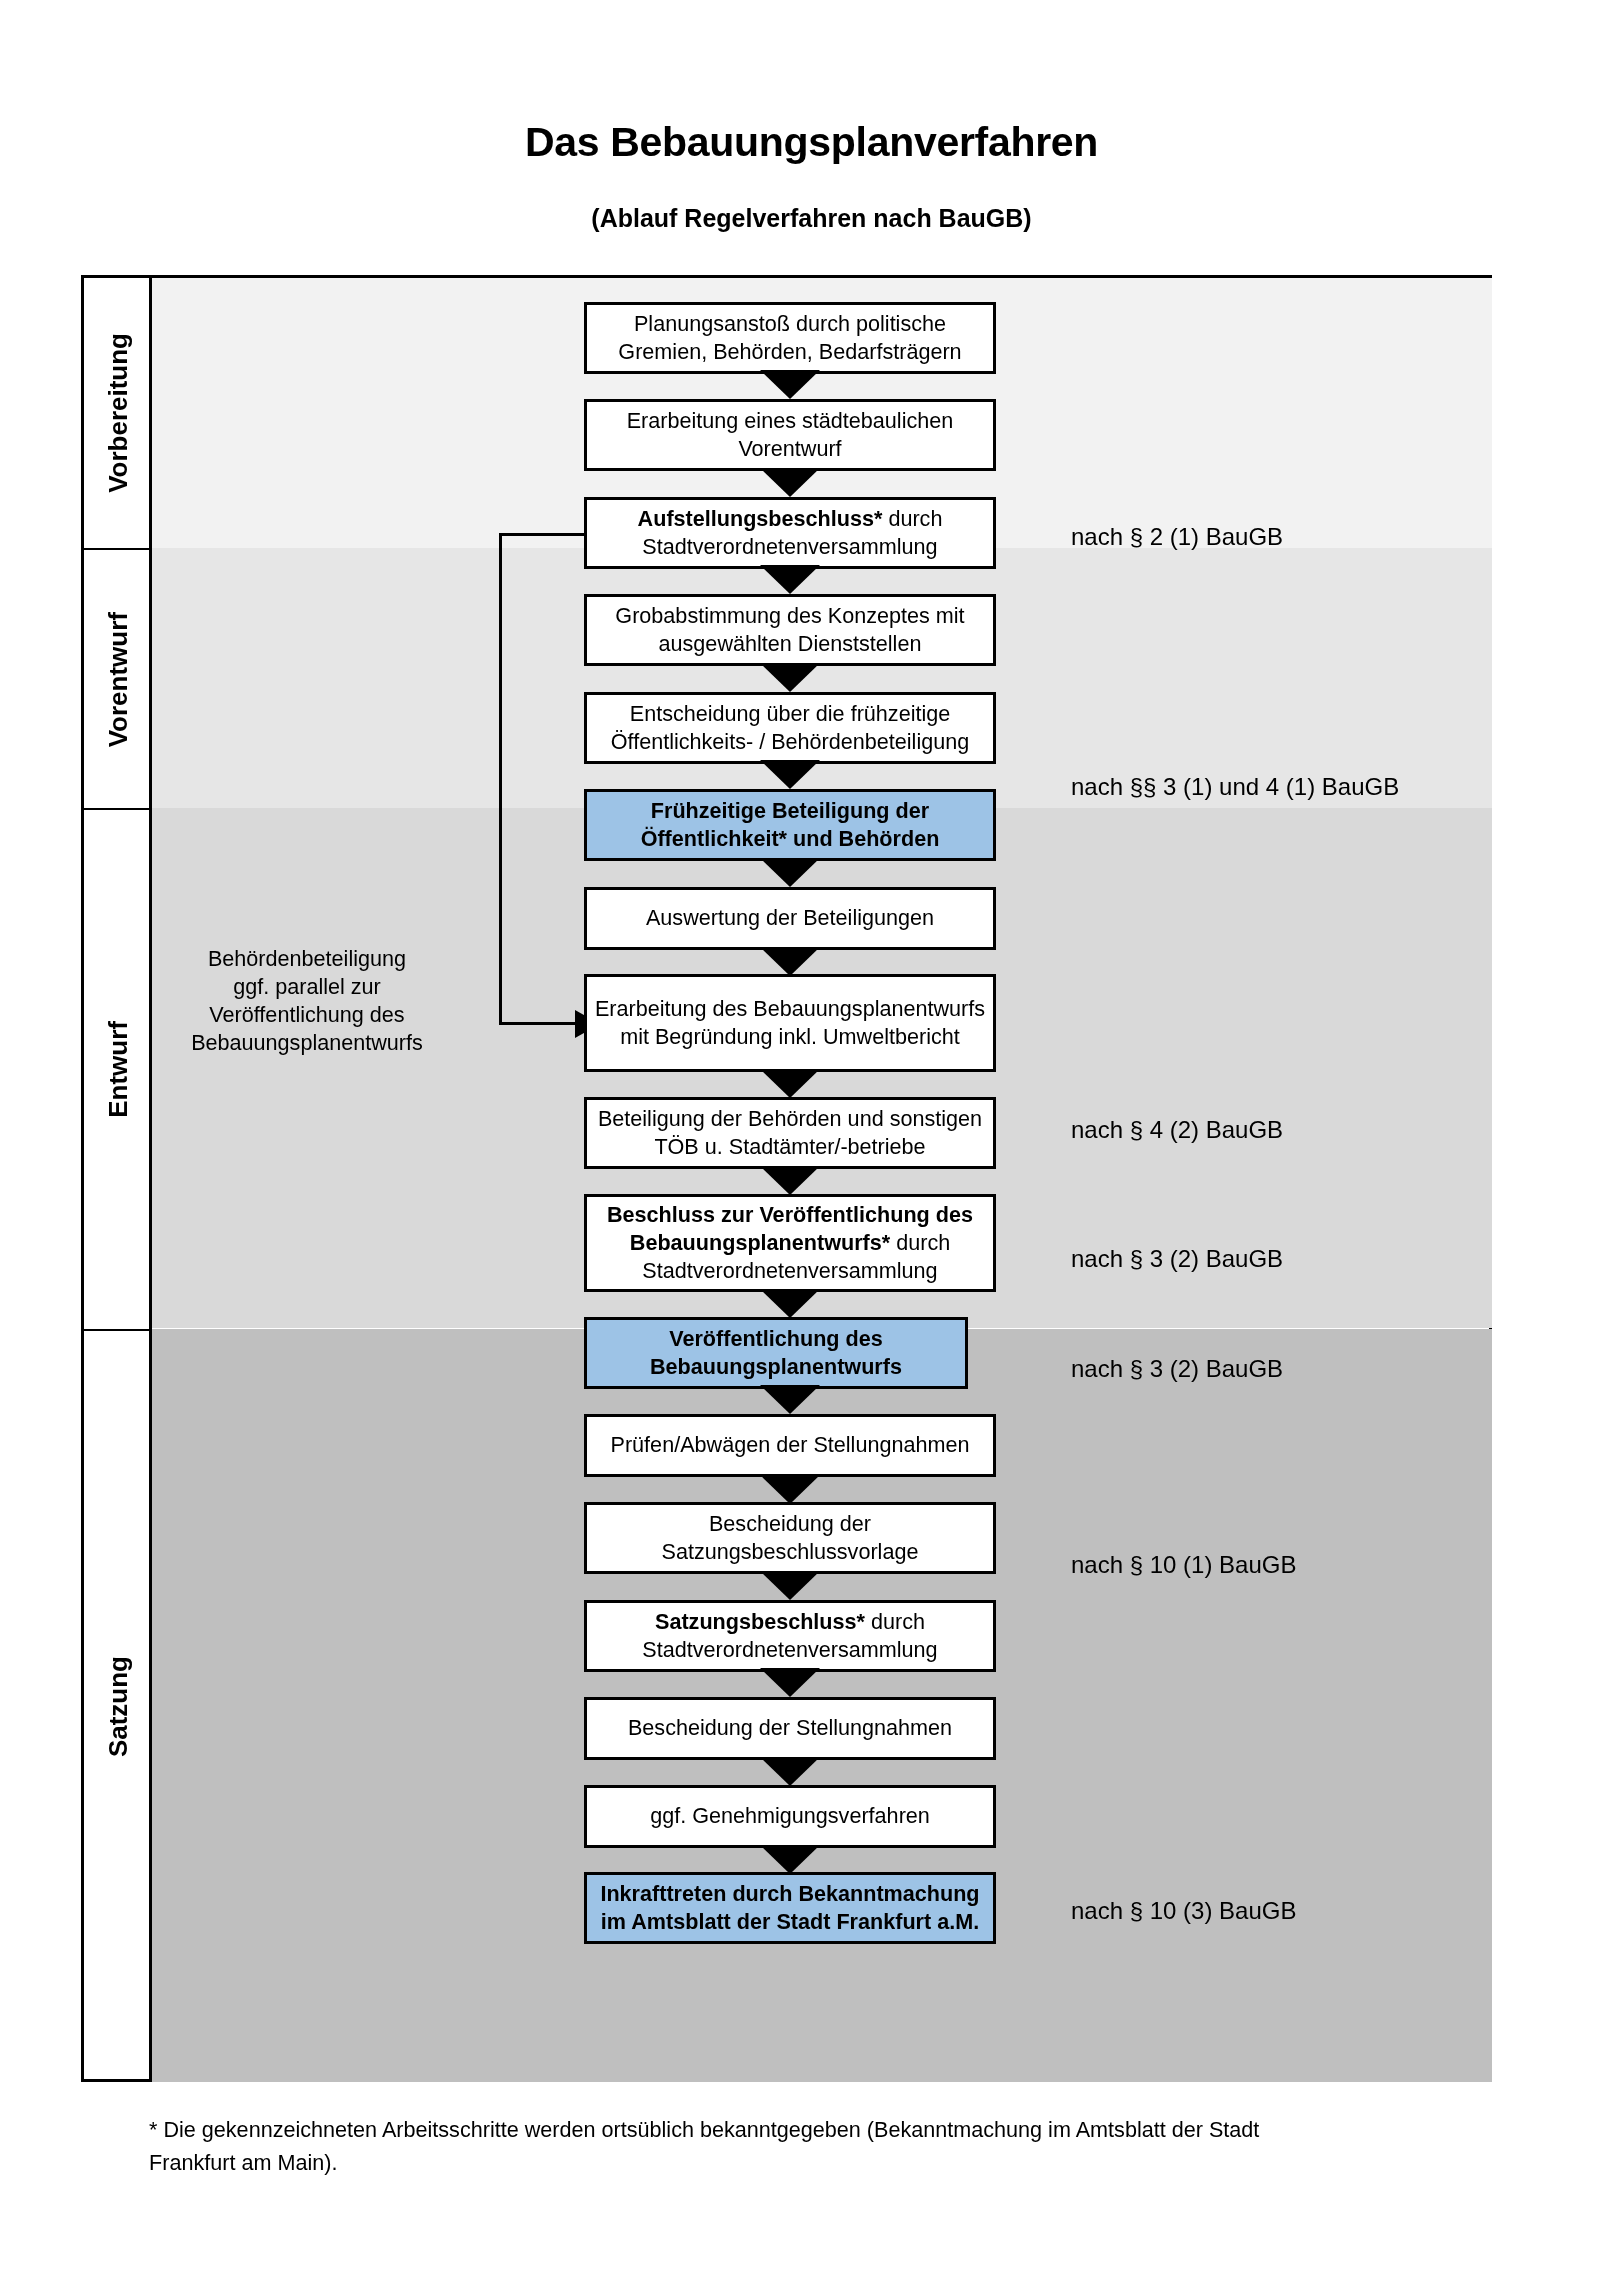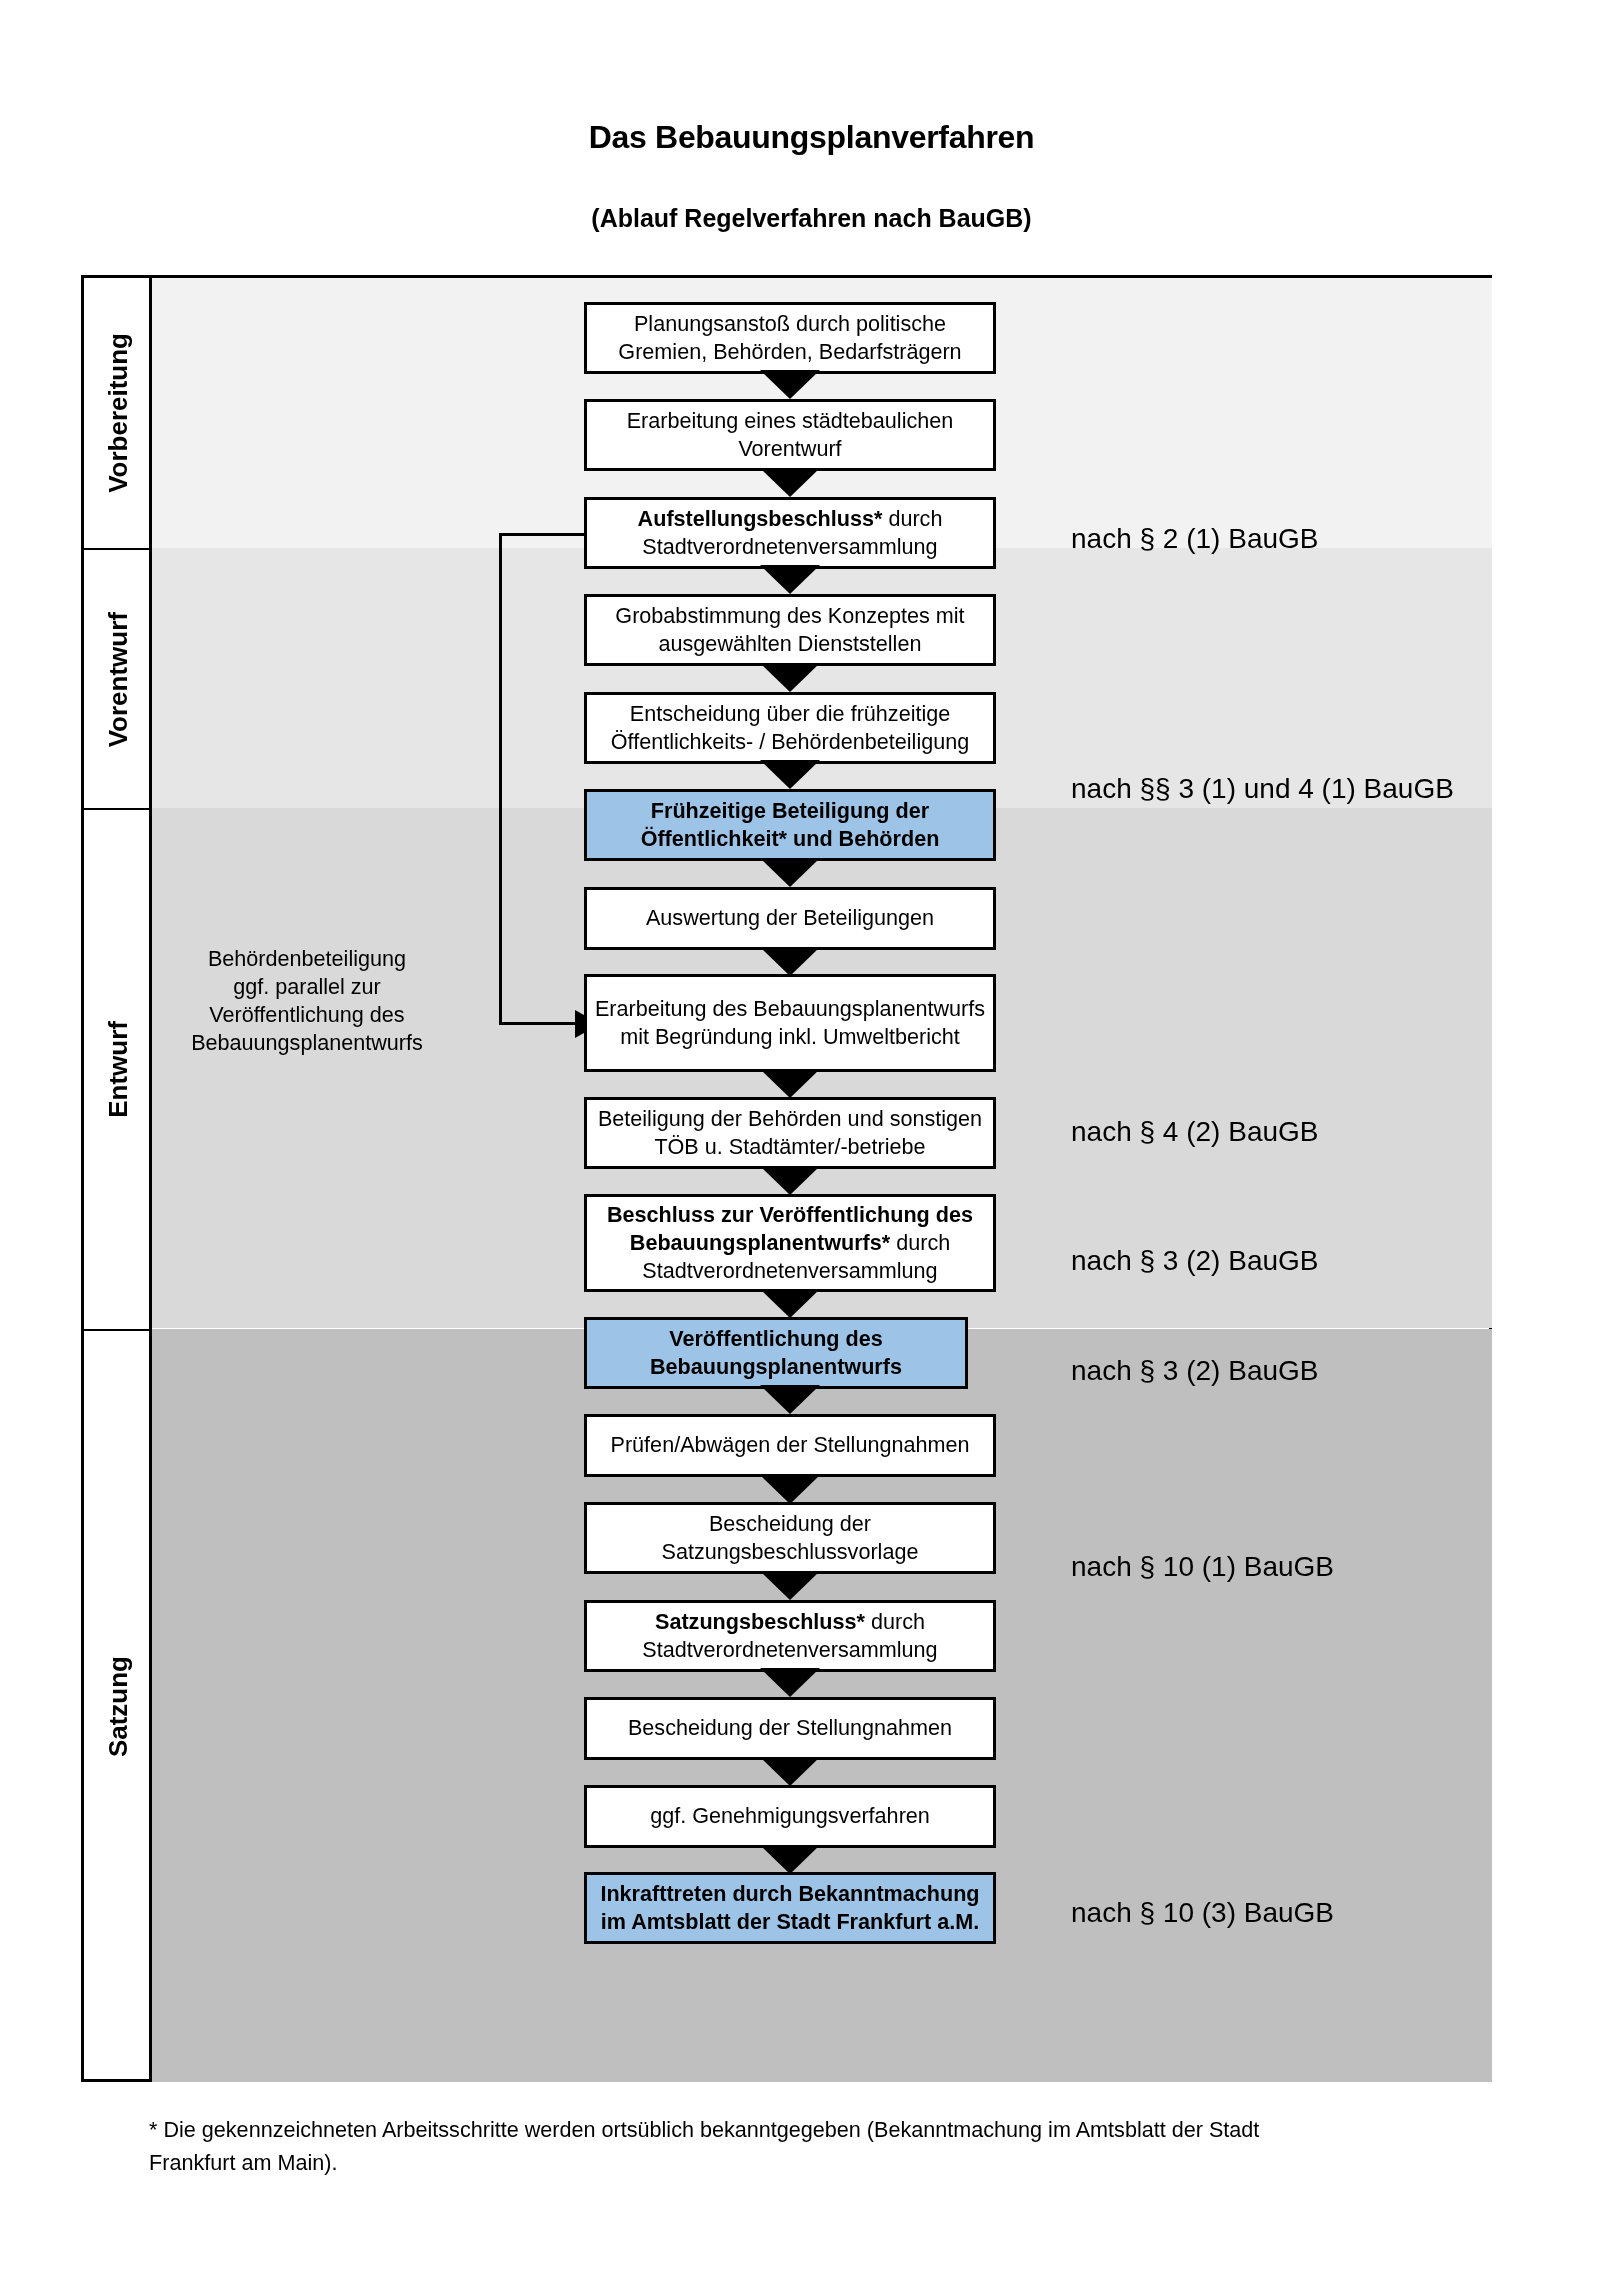"Das Bebauungsplanverfahren" .title { font-size: 32px -> 41px }
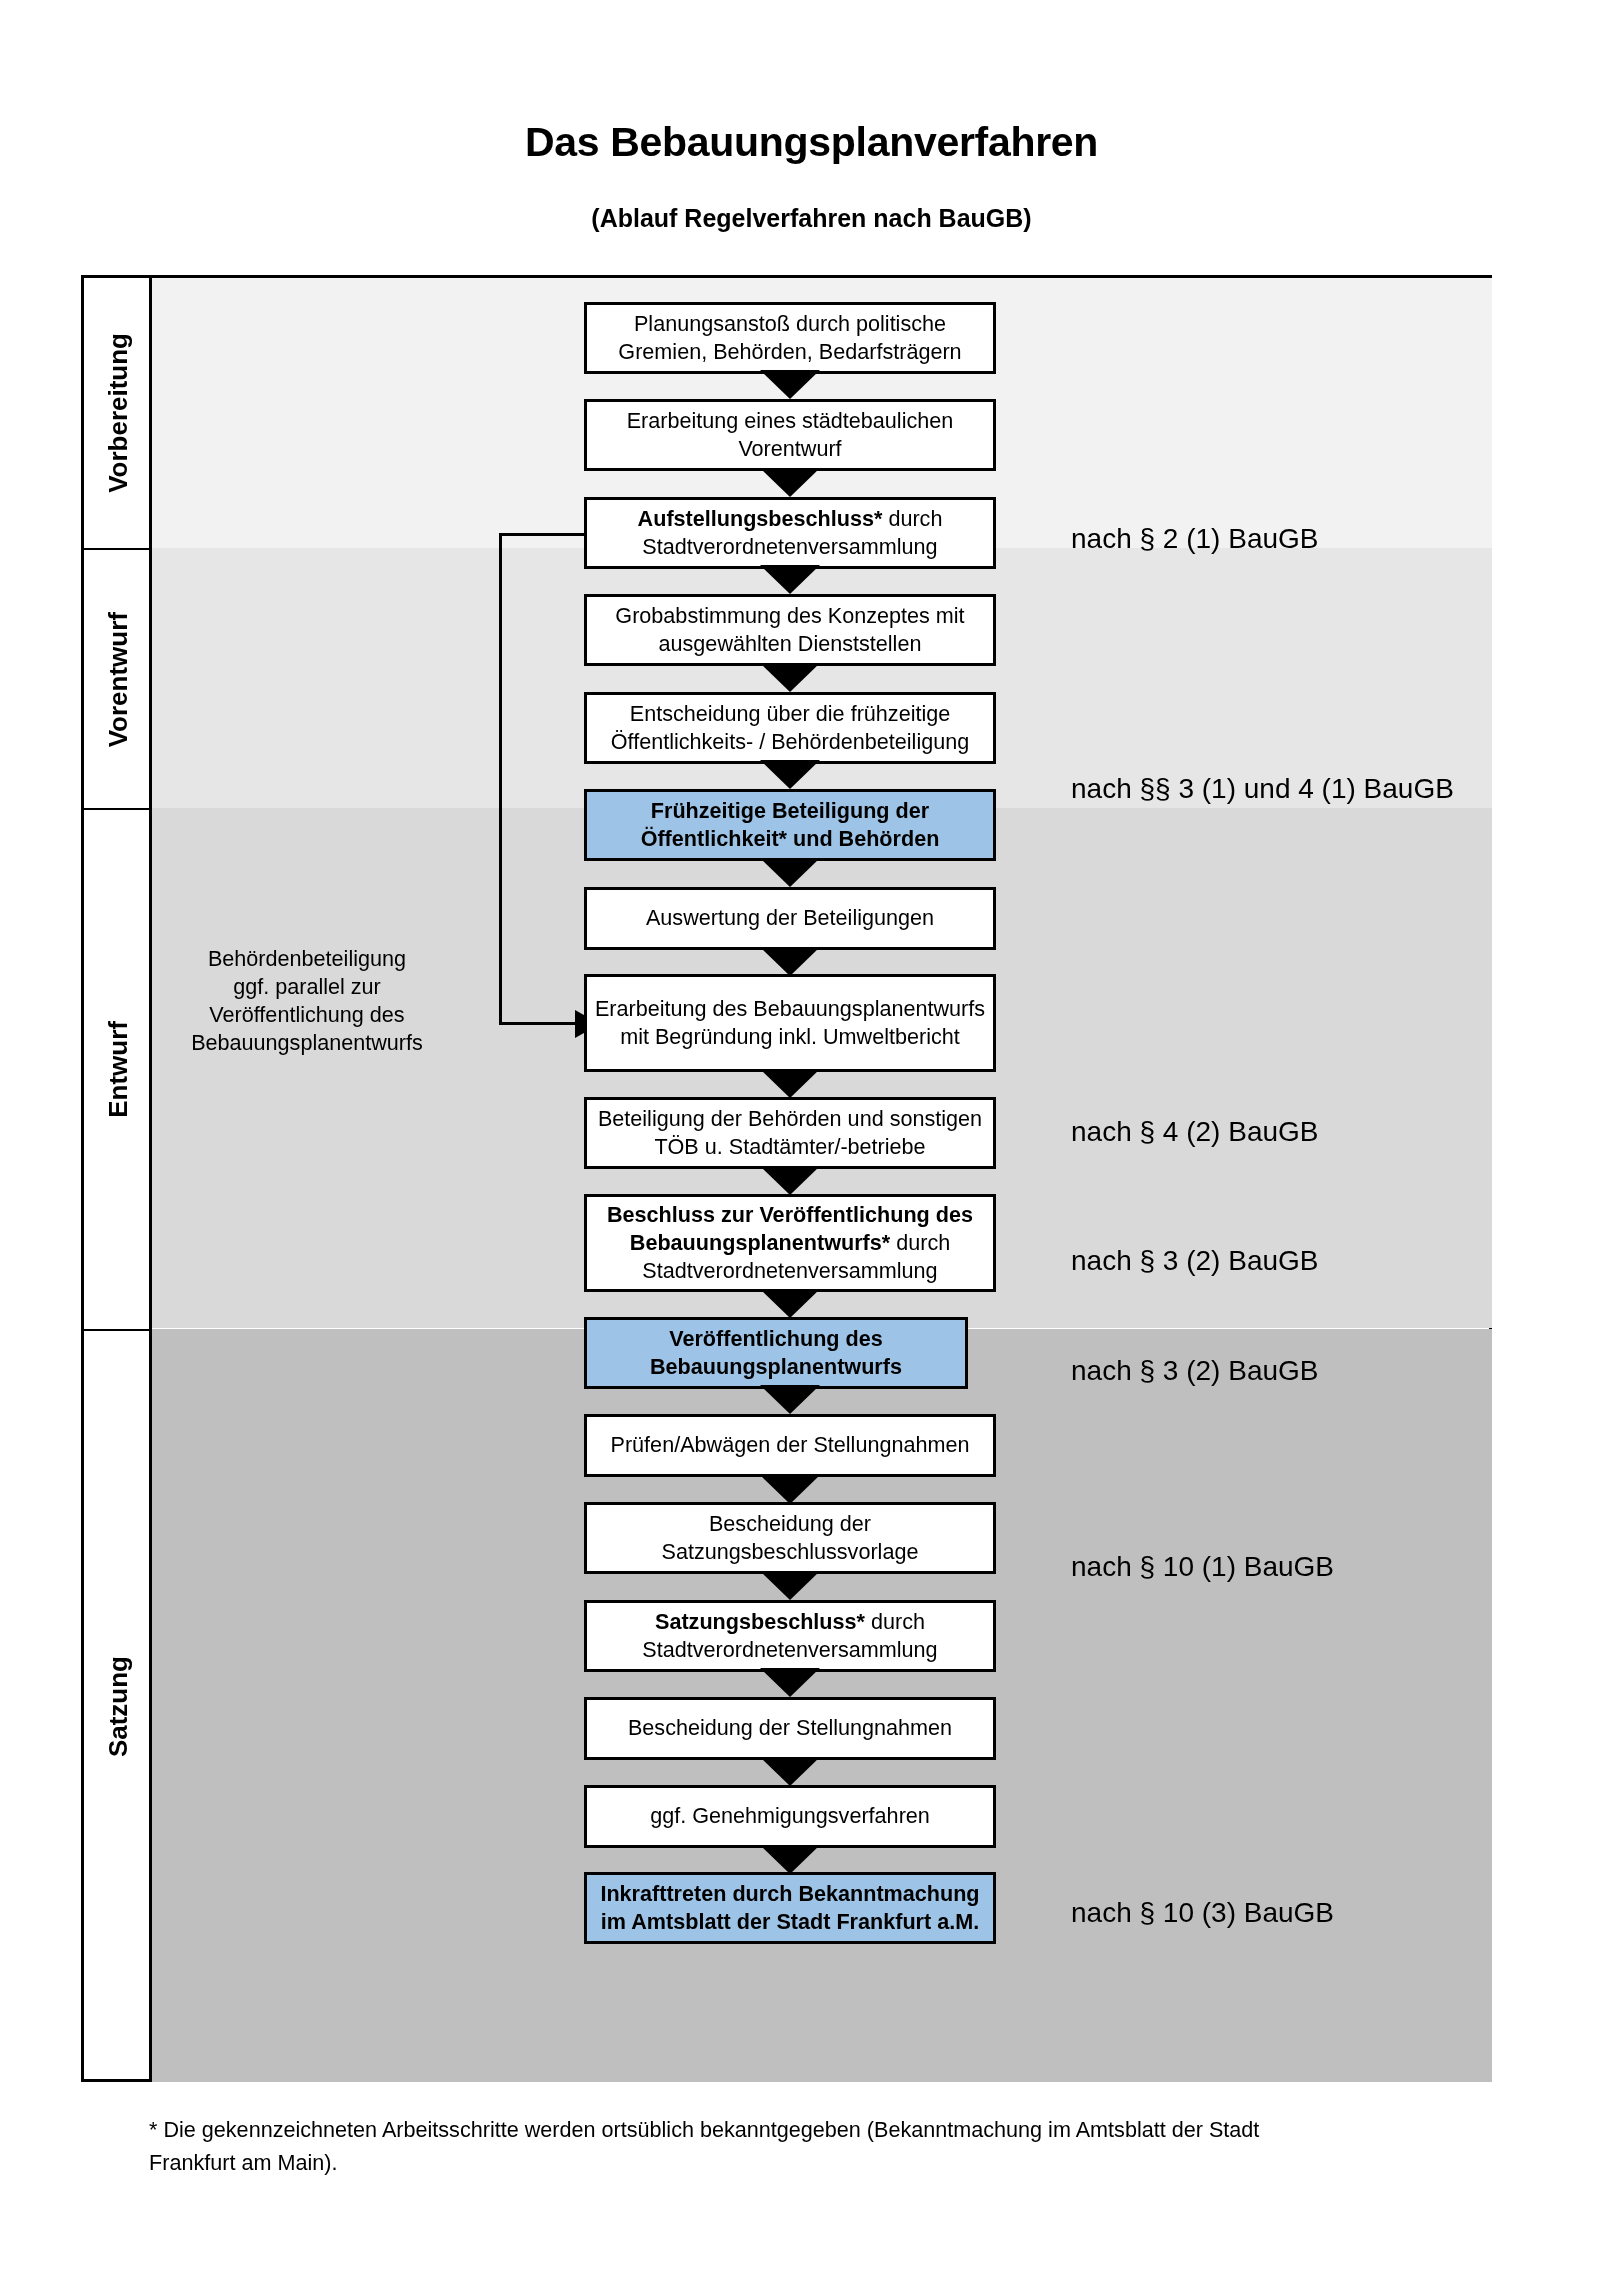"nach § 2 (1) BauGB" .legal { font-size: 28px -> 24px }
